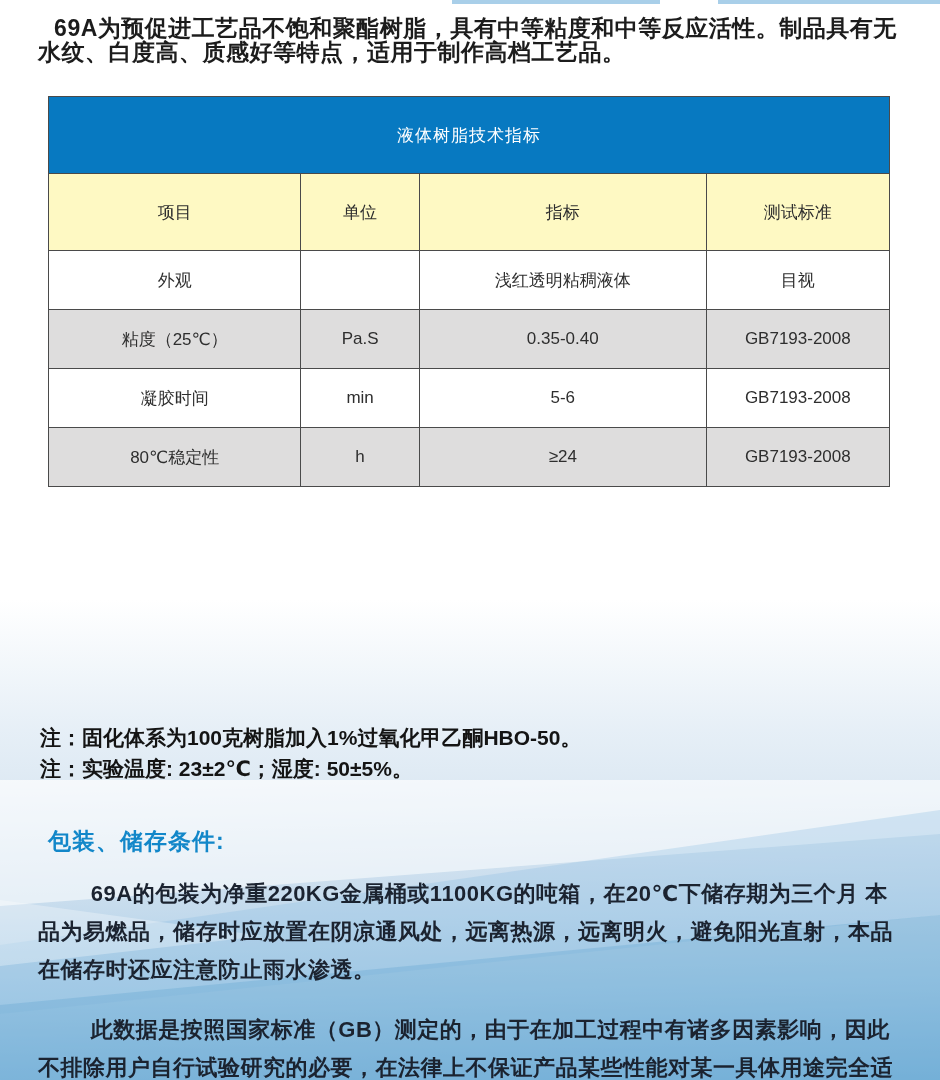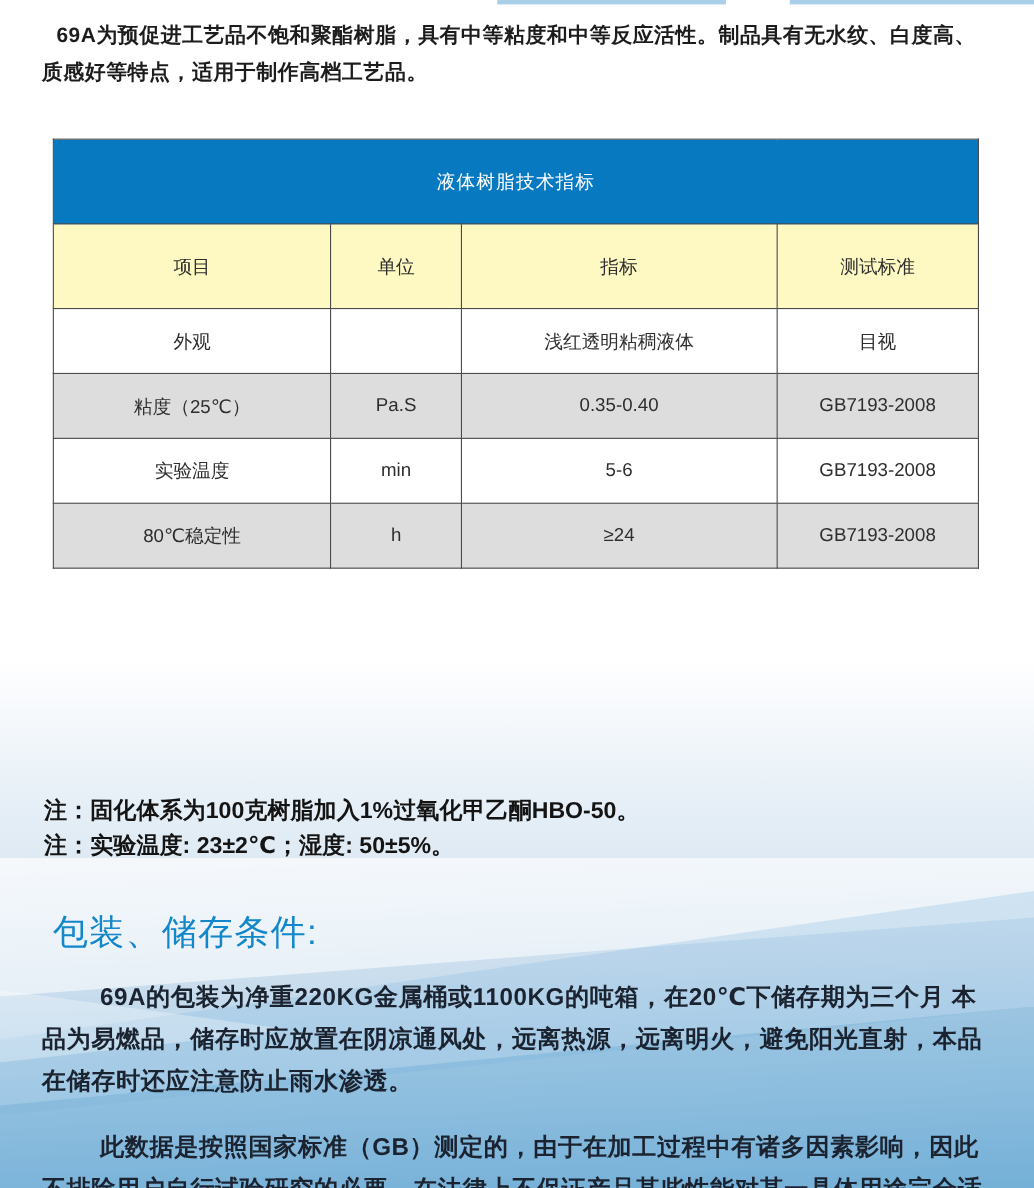"69A为预促进工艺品不饱和聚酯树脂，具有中等粘度和中等反应活性。制品具有无水纹、" .intro { font-size: 19px -> 23px; line-height: 34px -> 24px }
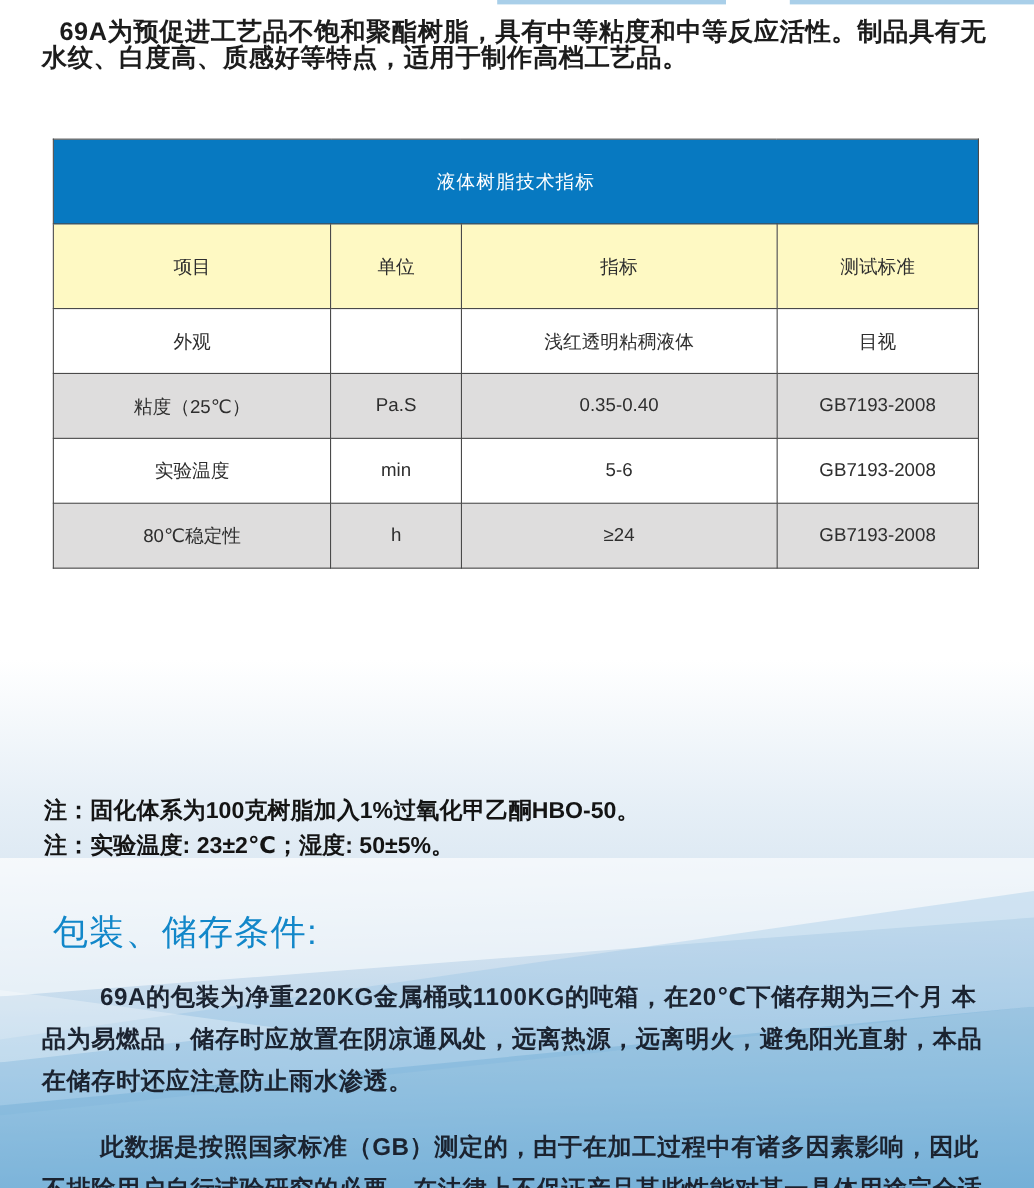"液体树脂技术指标" .spec-table { margin-top: 30px -> none }
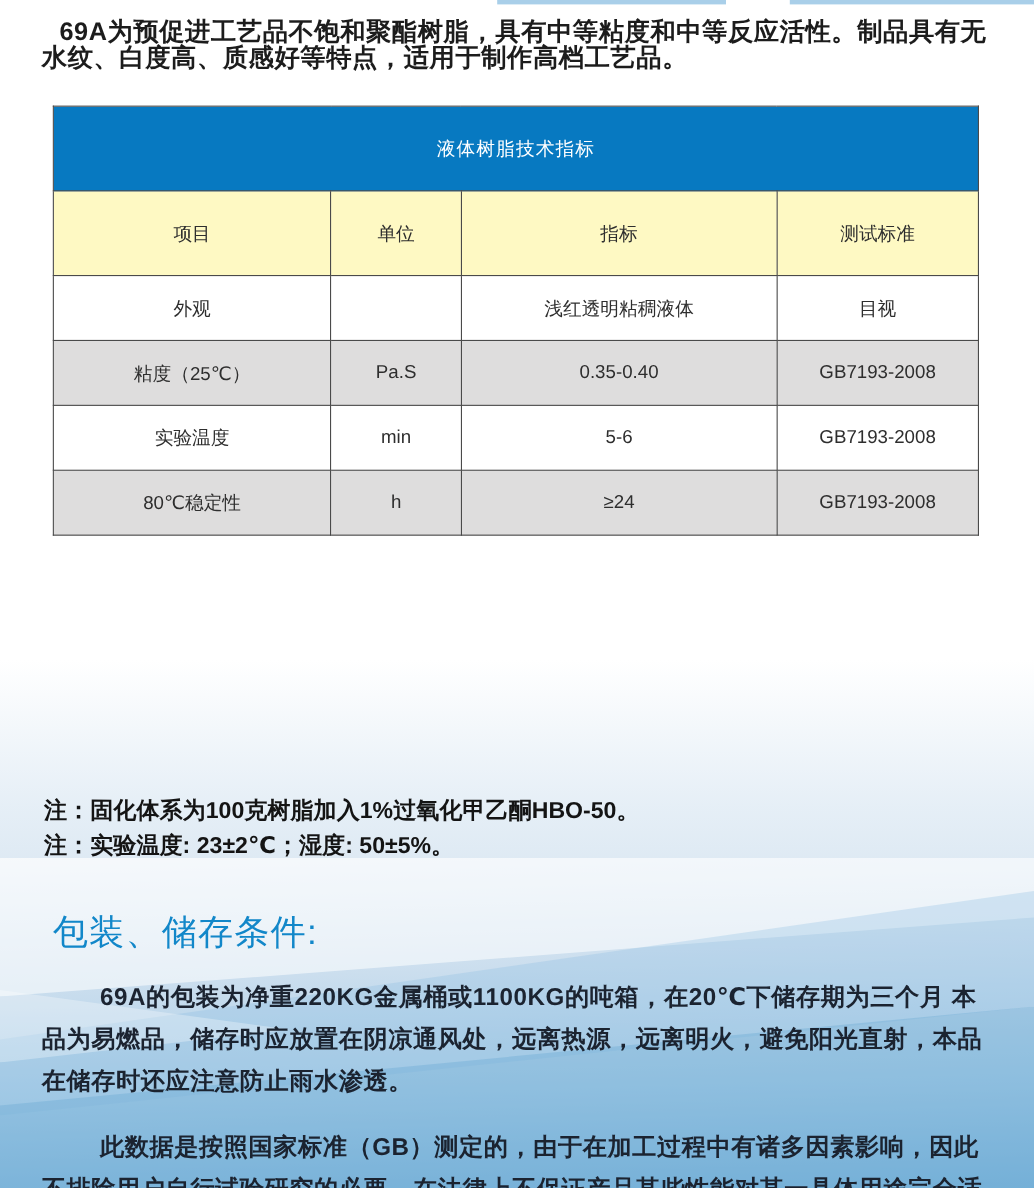"实验温度" td { text: 实验温度 -> 凝胶时间 }
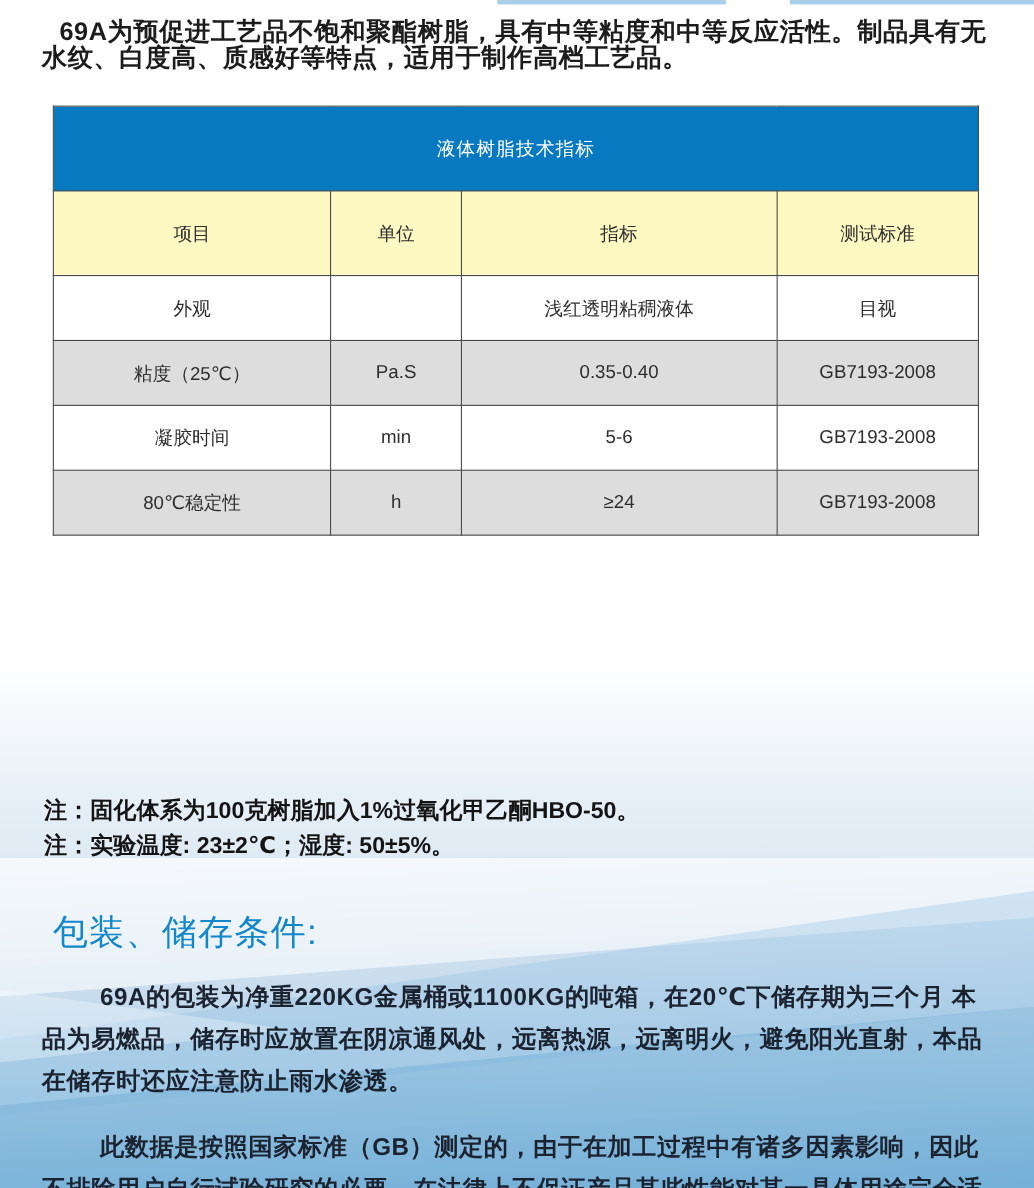"包装、储存条件:" .storage-heading { font-size: 32px -> 23px; font-weight: 400 -> 700 }
